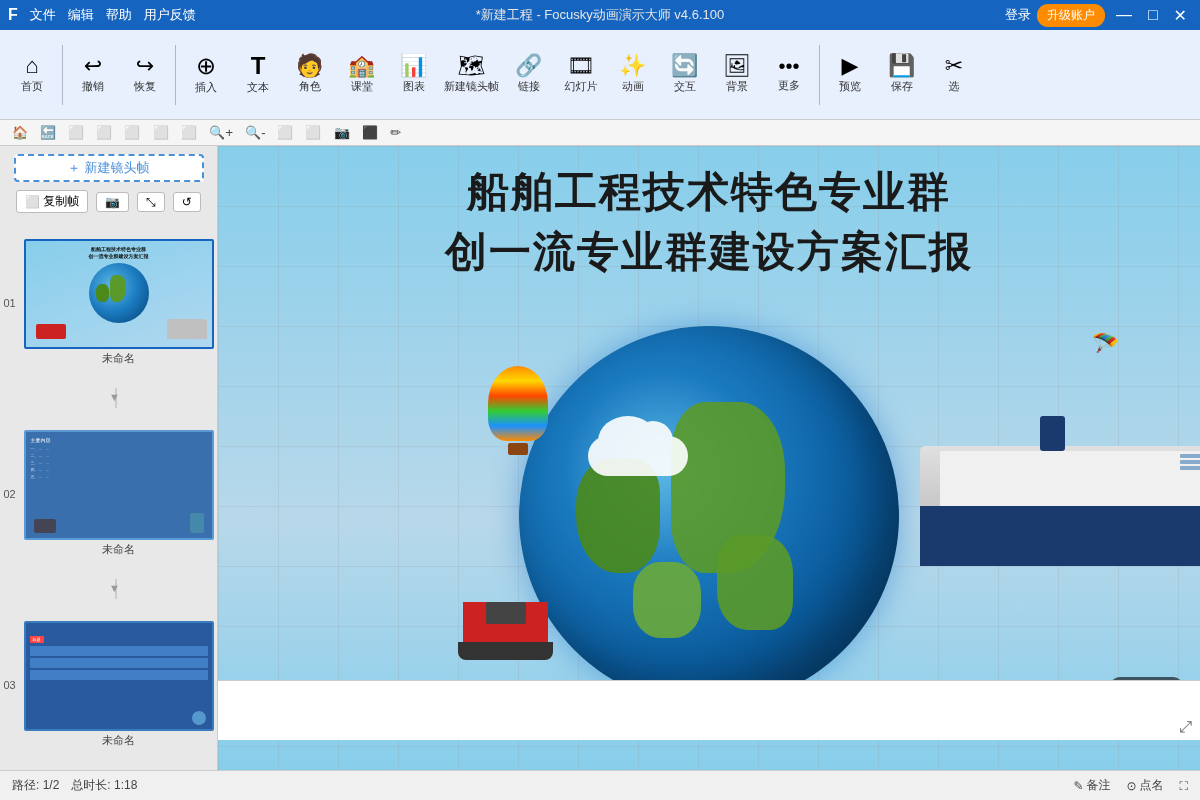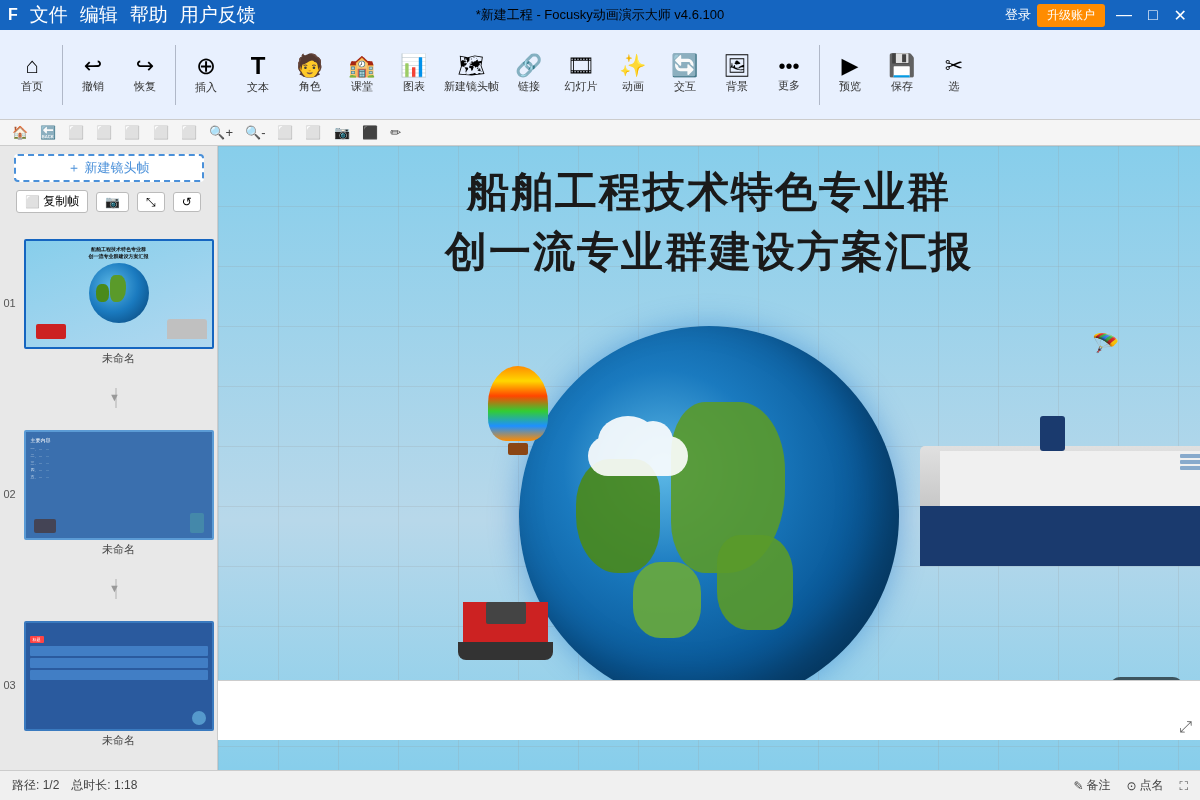"文件" #titlebar .left span { font-size: 19px -> 13px }
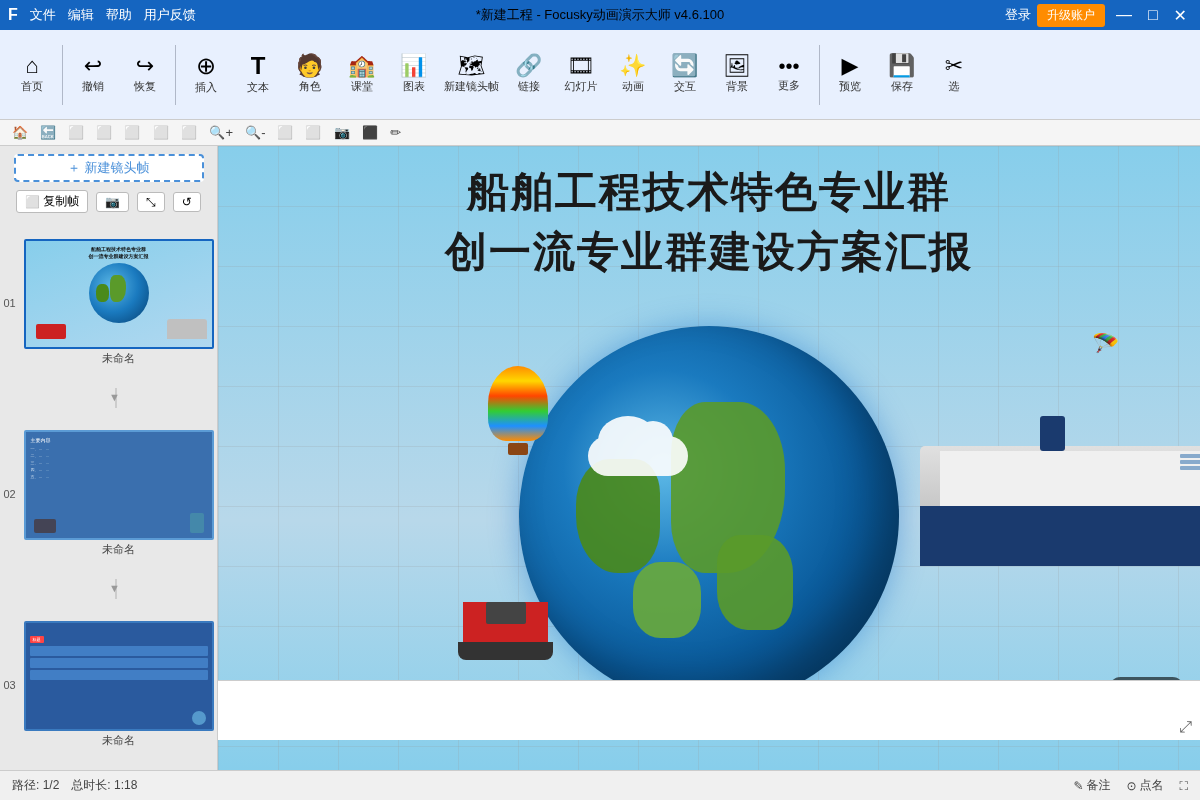"*新建工程 - Focusky动画演示大师 v4.6.100" #titlebar .center { color: #000000 -> #e5e5e5 }
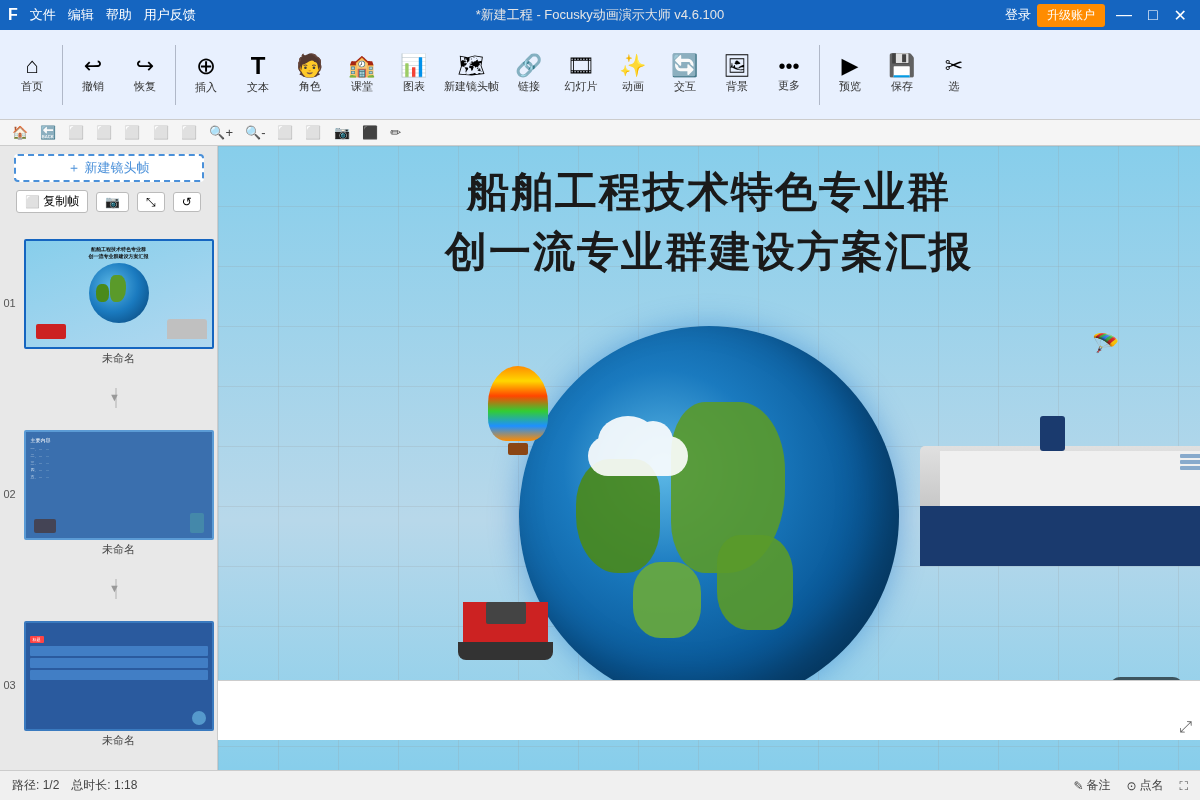"升级账户" #titlebar .right .upgrade-btn { border-radius: 3px -> 11px }
